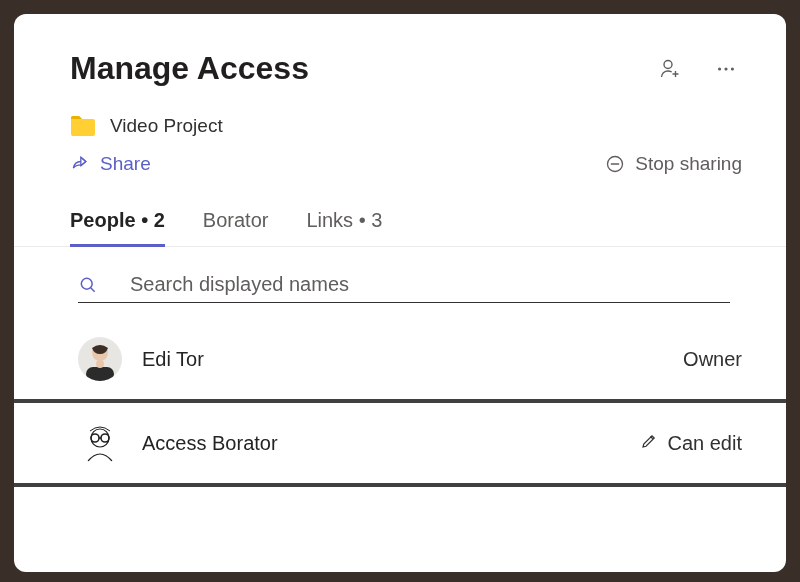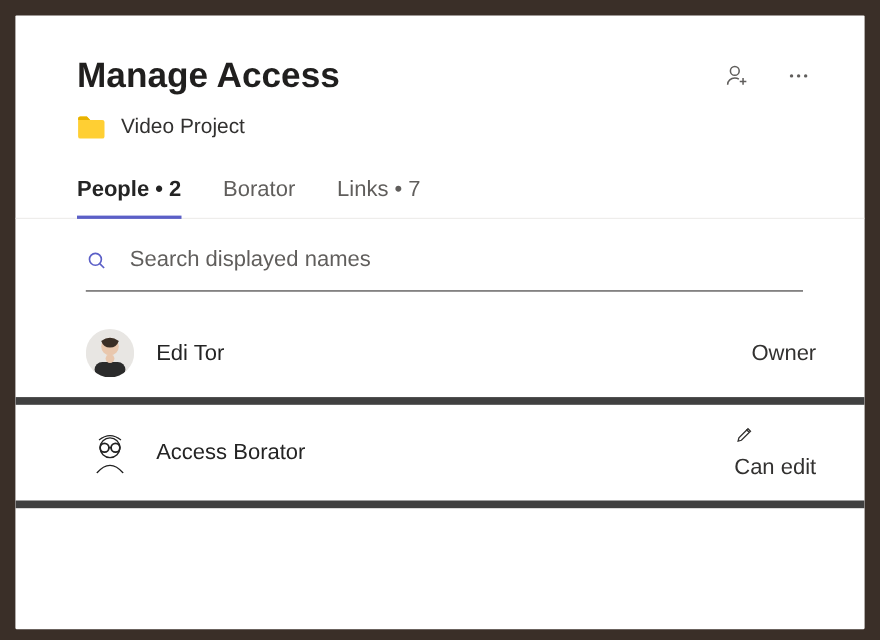"Manage Access" .panel { border-radius: 1px -> 12px }
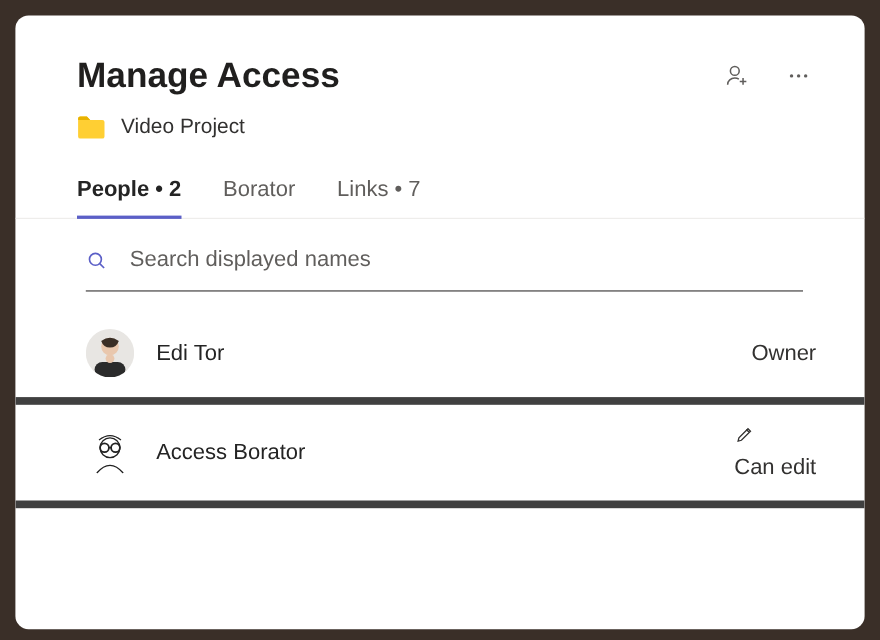"Video Project" .folder-row { margin-top: 18px -> 28px }
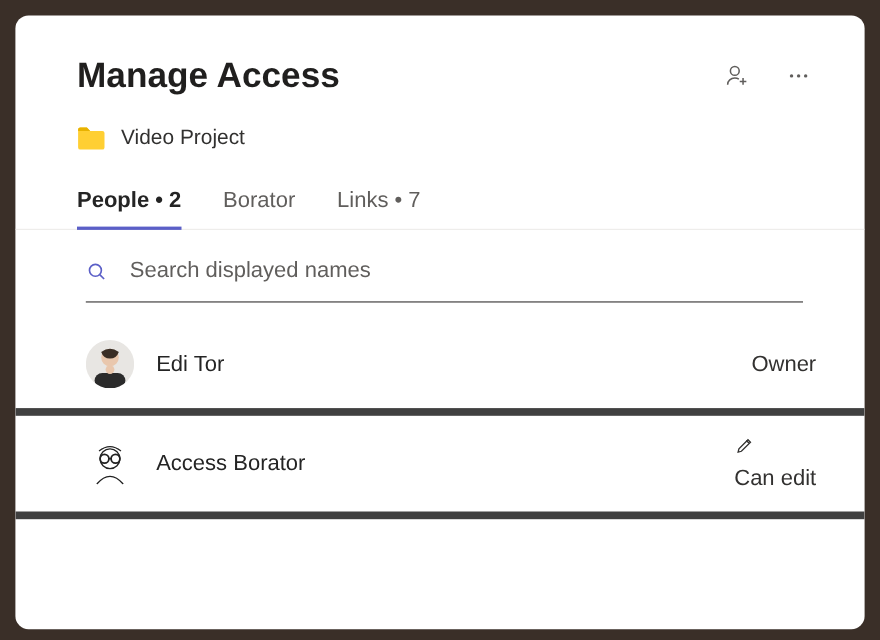"Share" div.actions-row { html: none -> <div> <span> <svg> <path></path> <path></path> <path></path> </svg> <span>Share</span> </span> <span> <svg> <circle></circle> <line></line> </svg> <span>Stop sharing</span> </span> </div> }
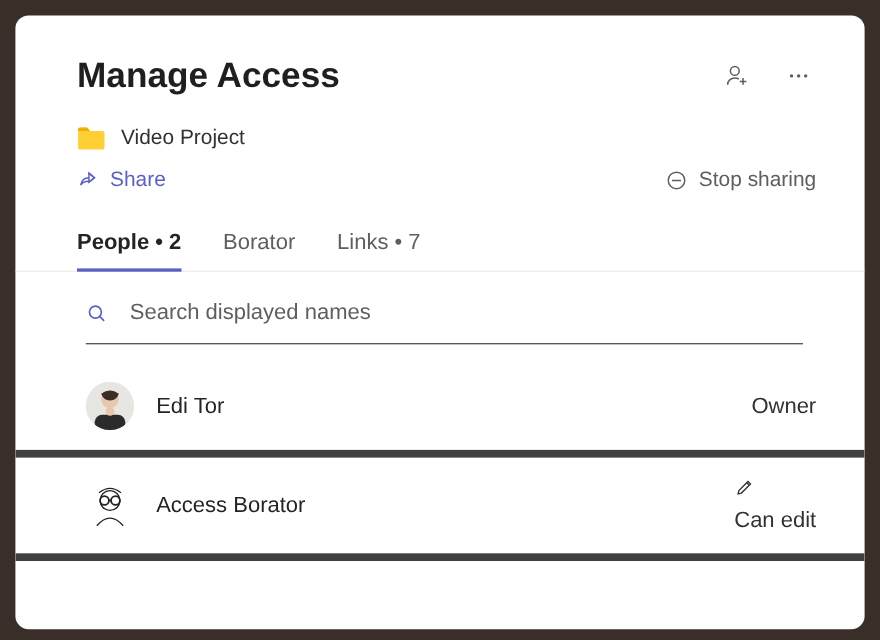"Links • 7" span { text: 7 -> 3 }
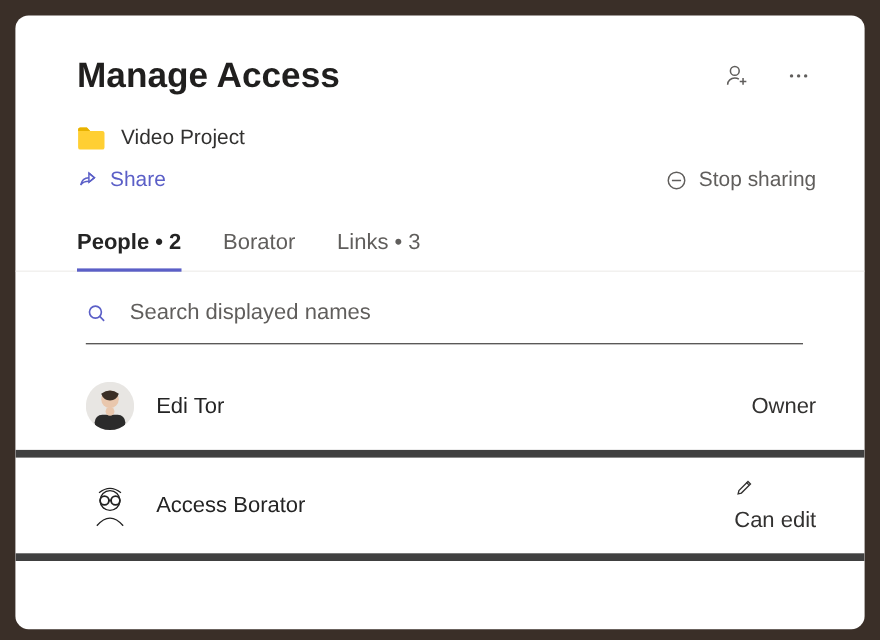"Search displayed names" .search-row { gap: 20px -> 32px; padding-bottom: 16px -> 6px }
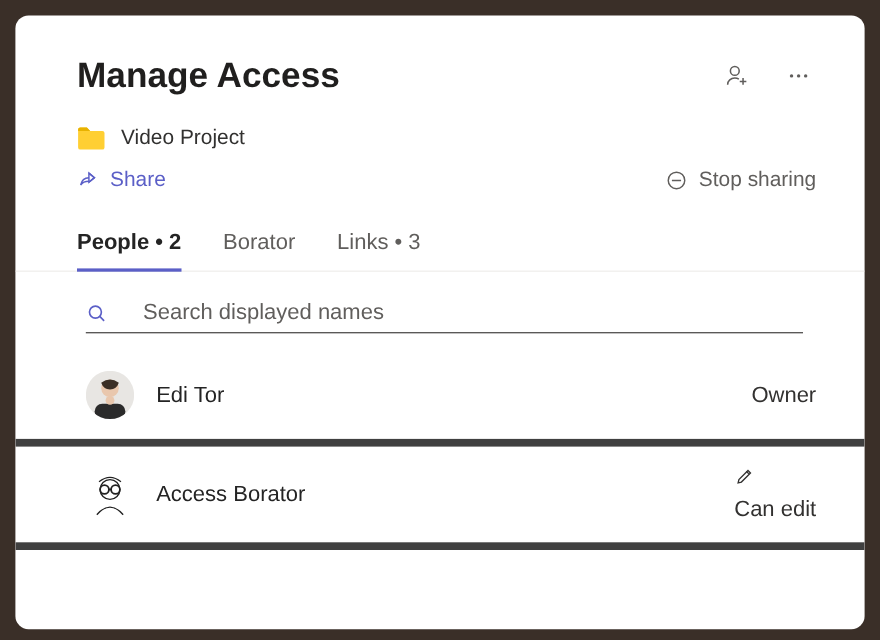"Edi Tor" .row { border-bottom: 7px solid #404040 -> 4px solid #404040 }
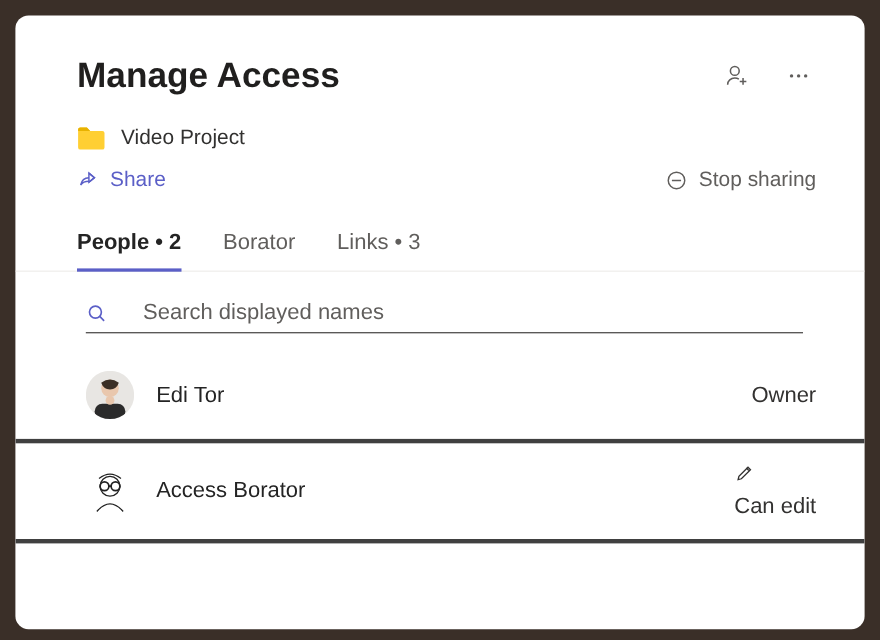"Can edit" .role.clickable { flex-direction: column -> none }
